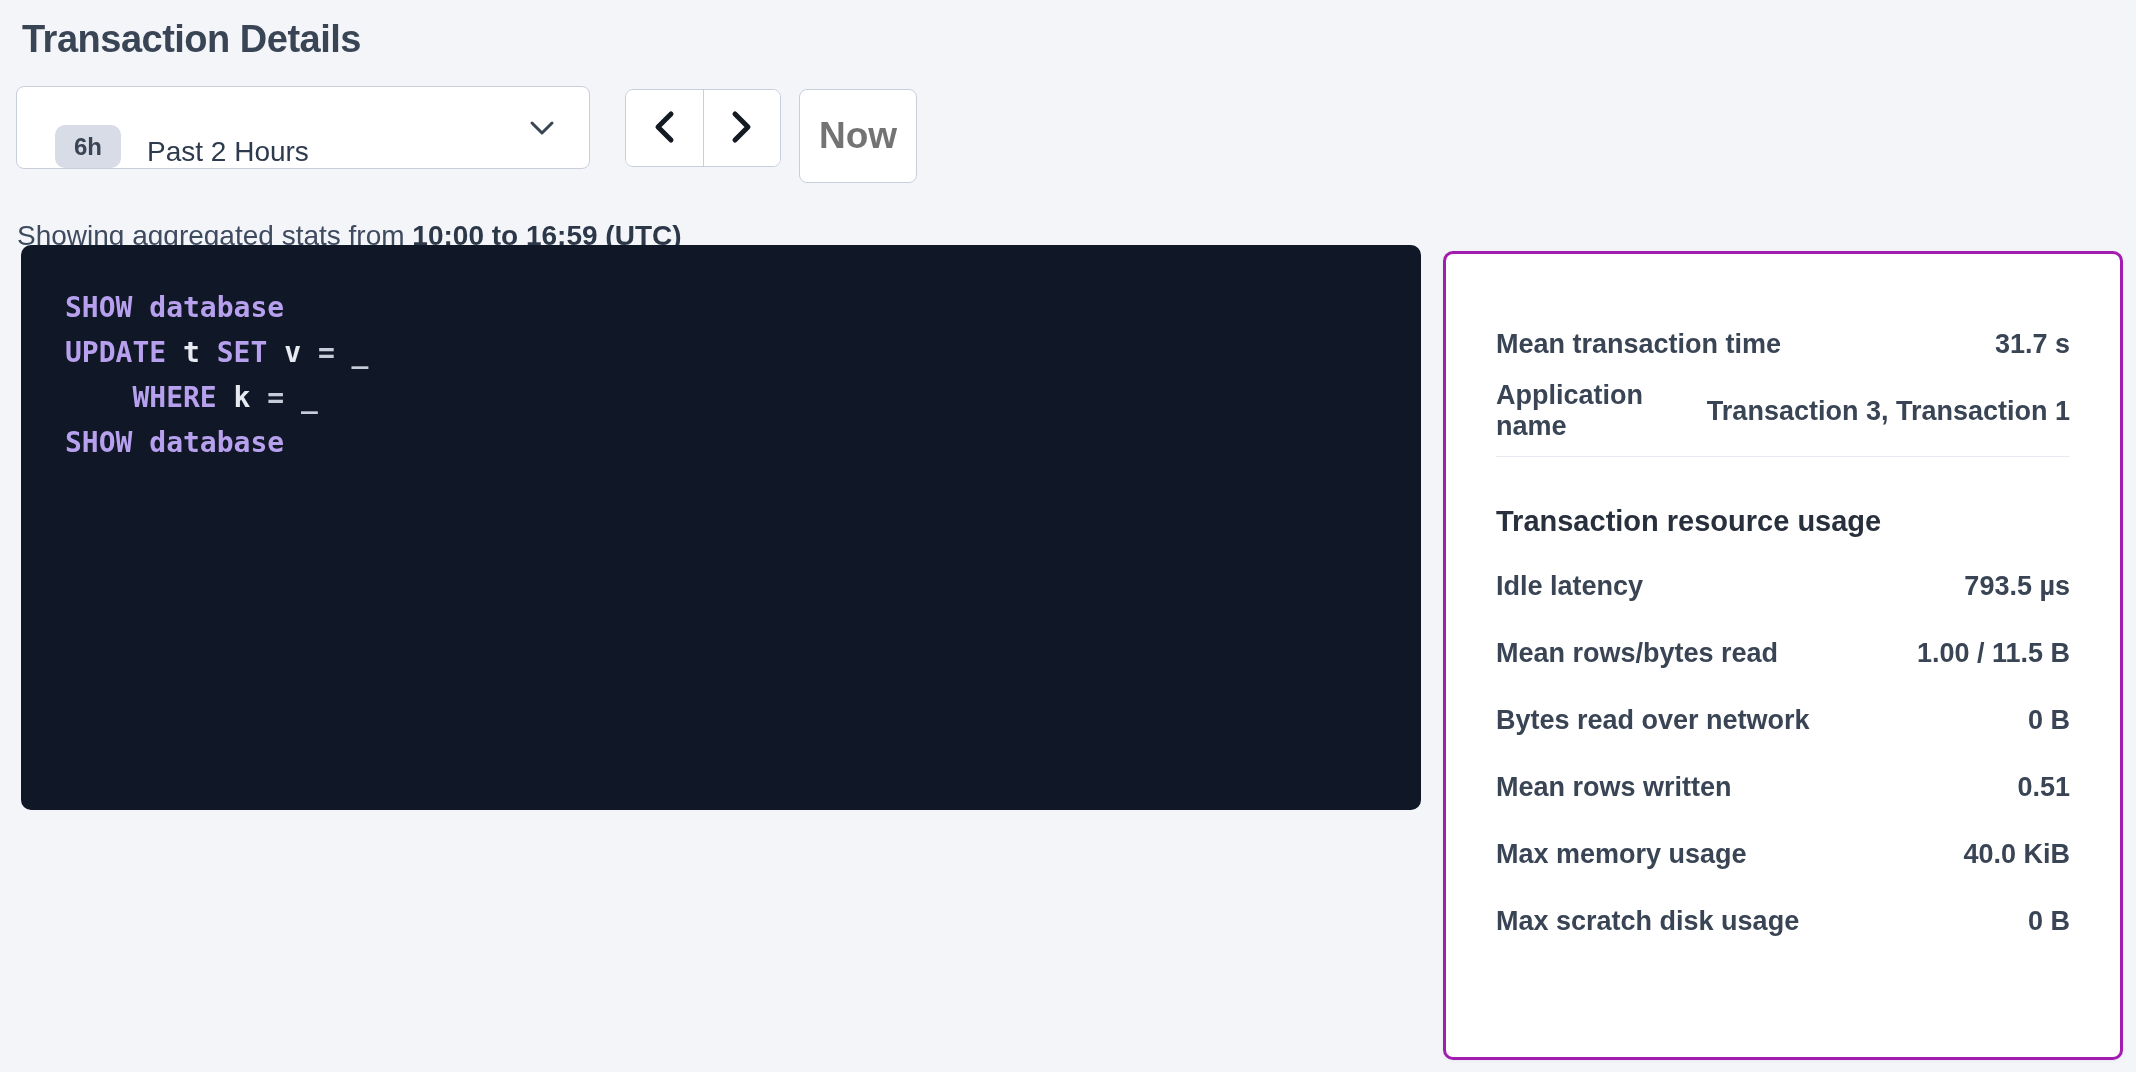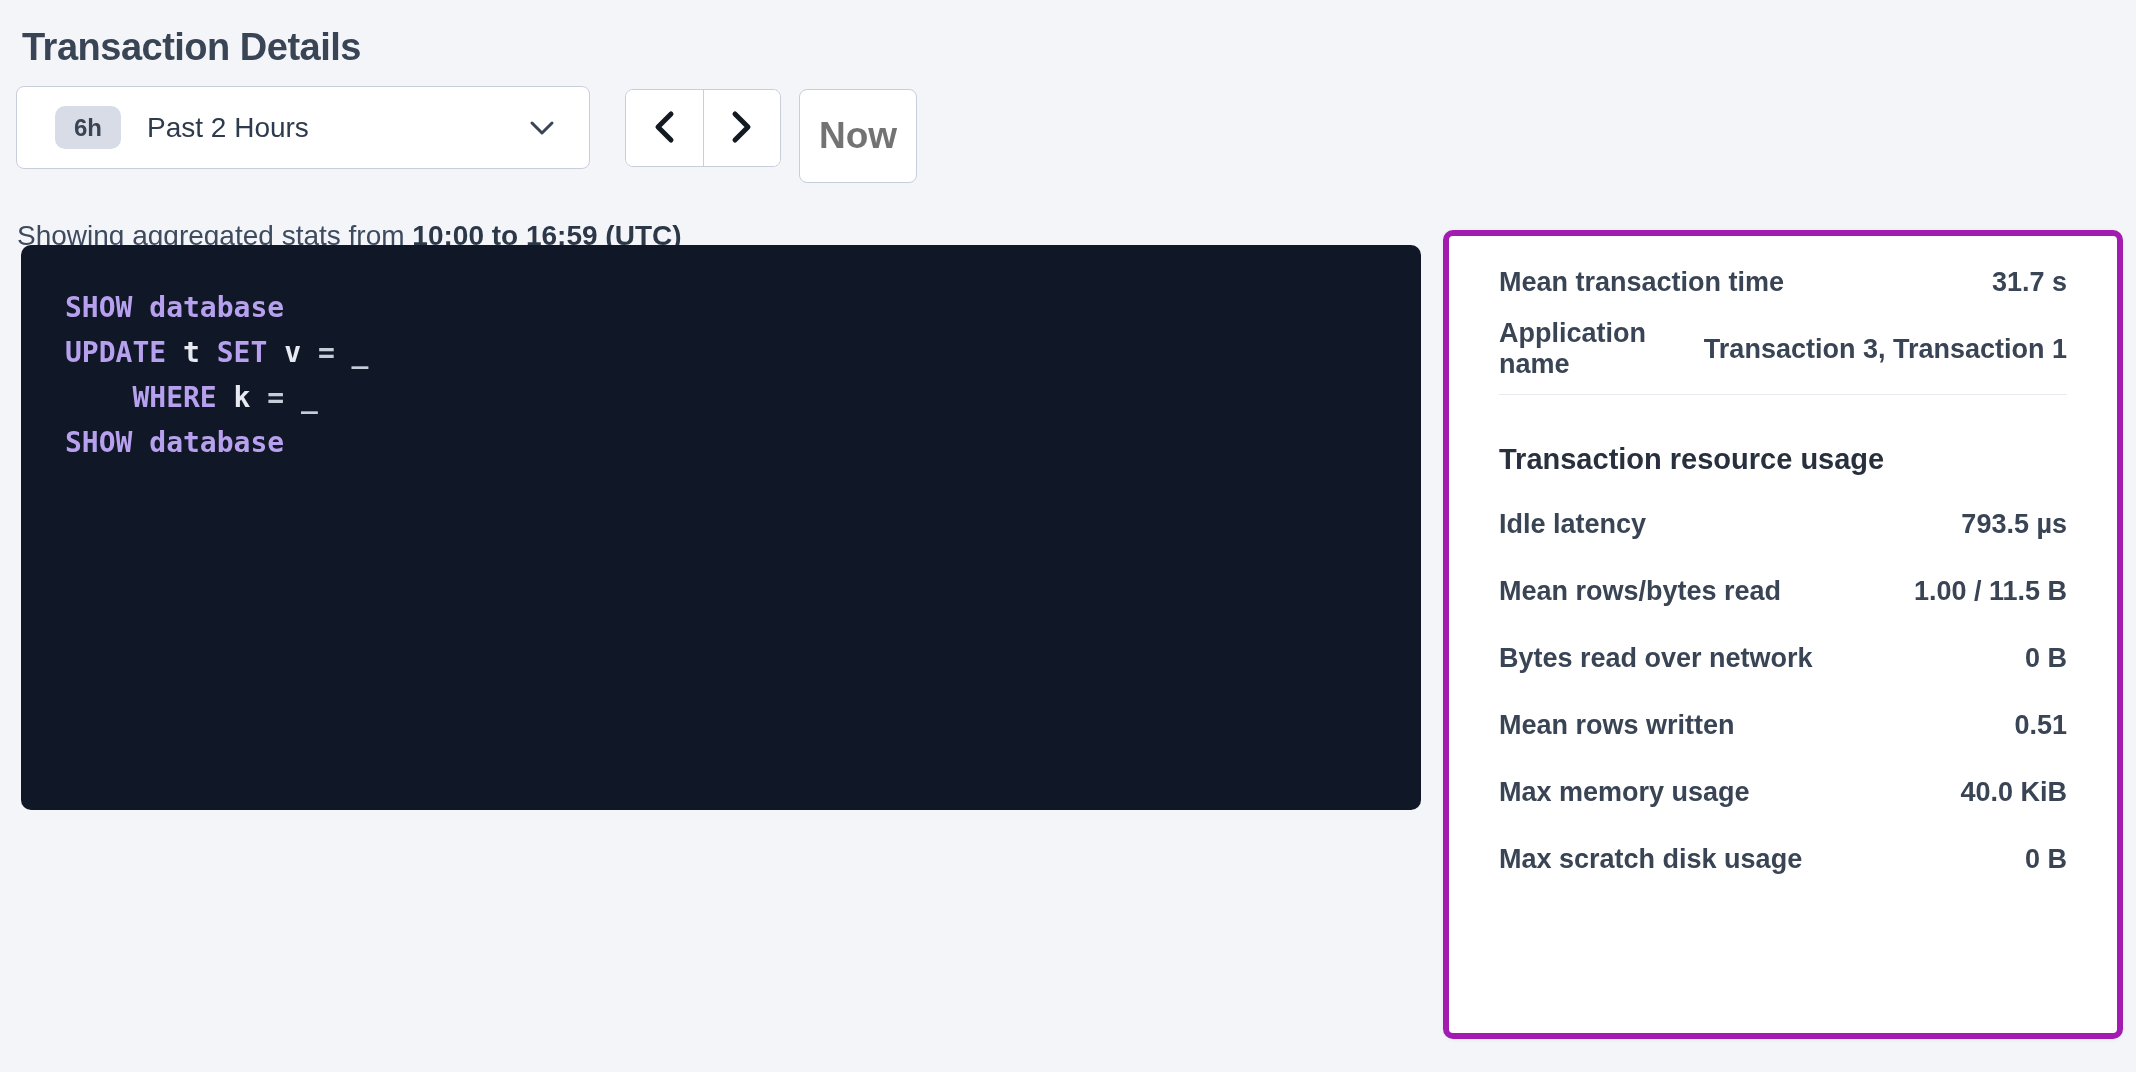"Transaction Details" .page-title { top: 26px -> 18px }
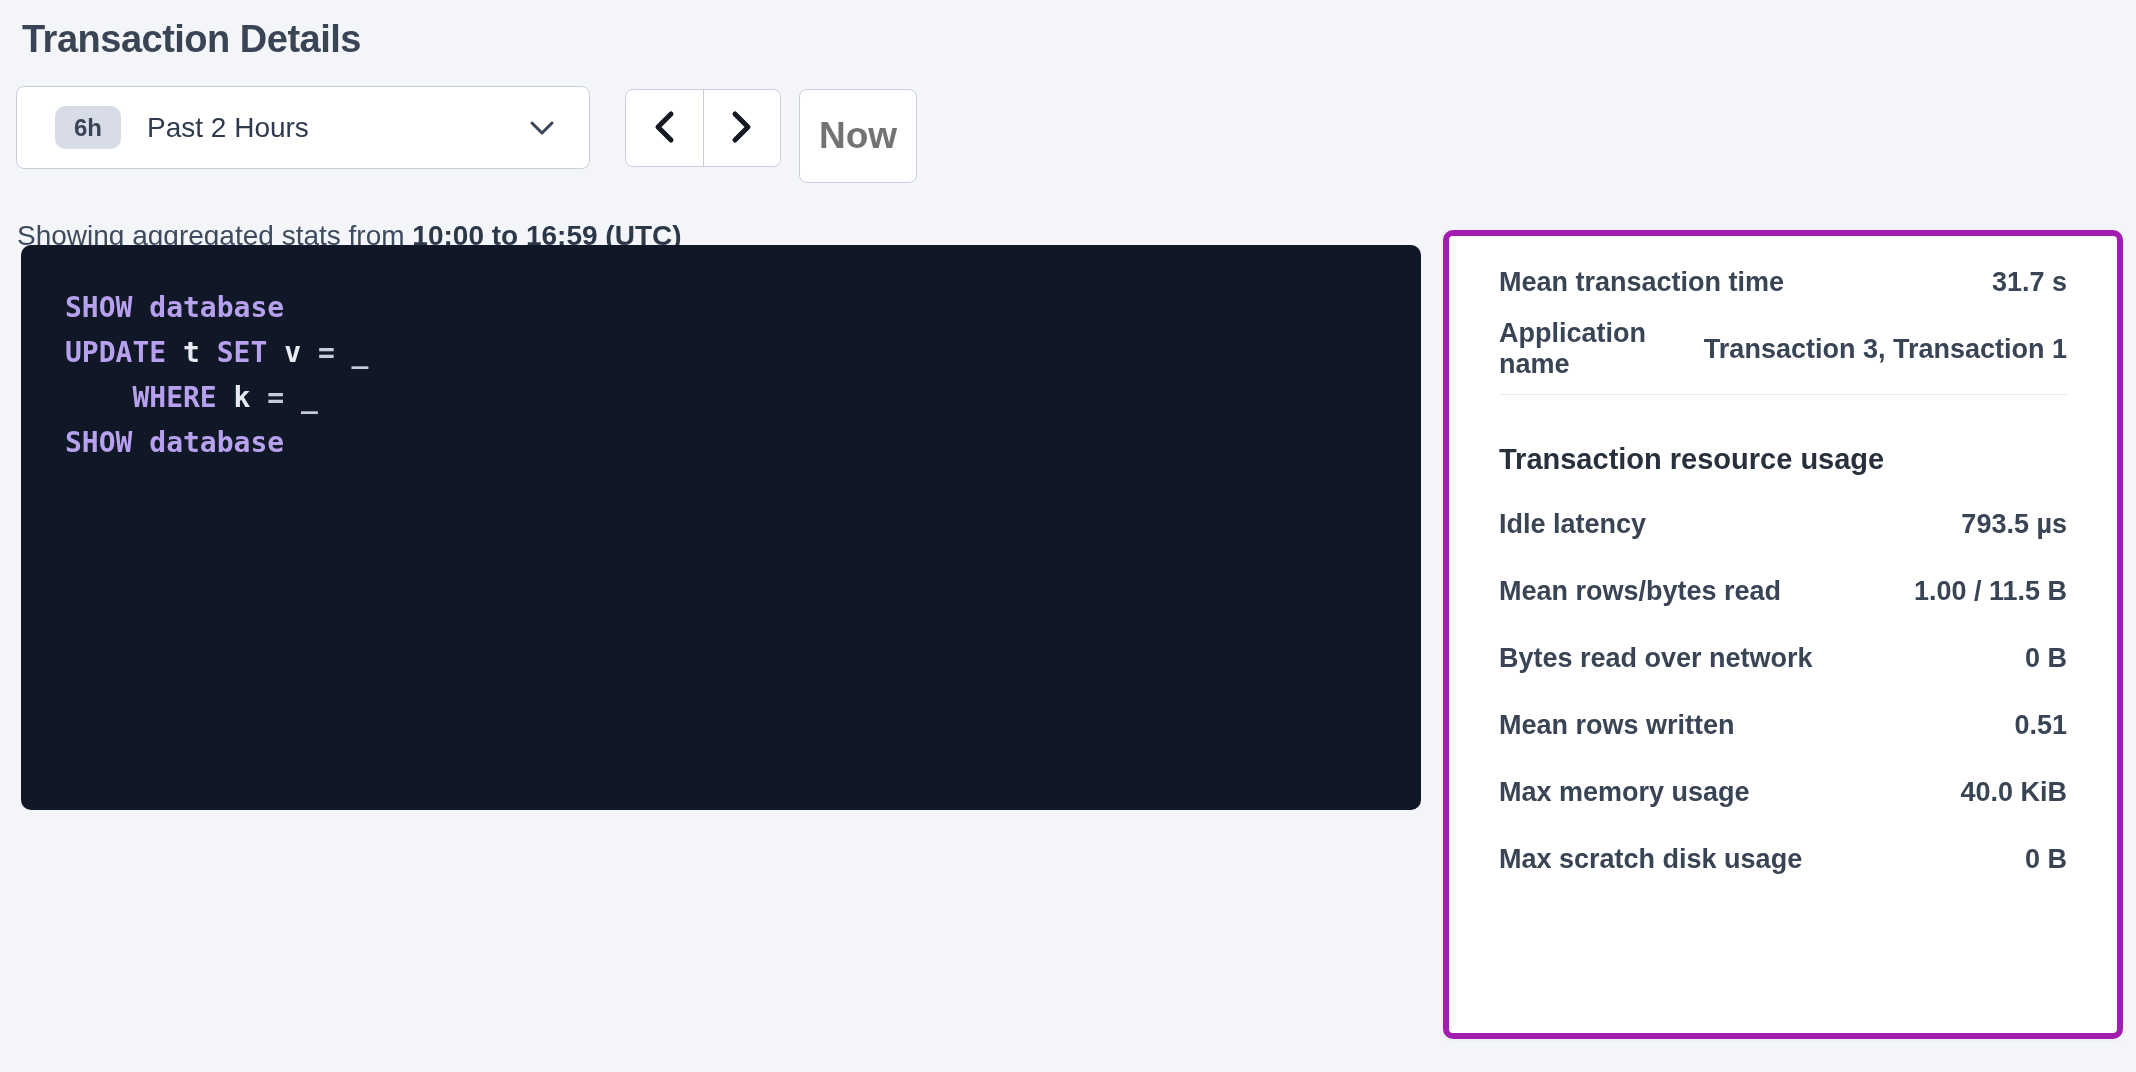"6h" .timepicker { align-items: center -> flex-end }
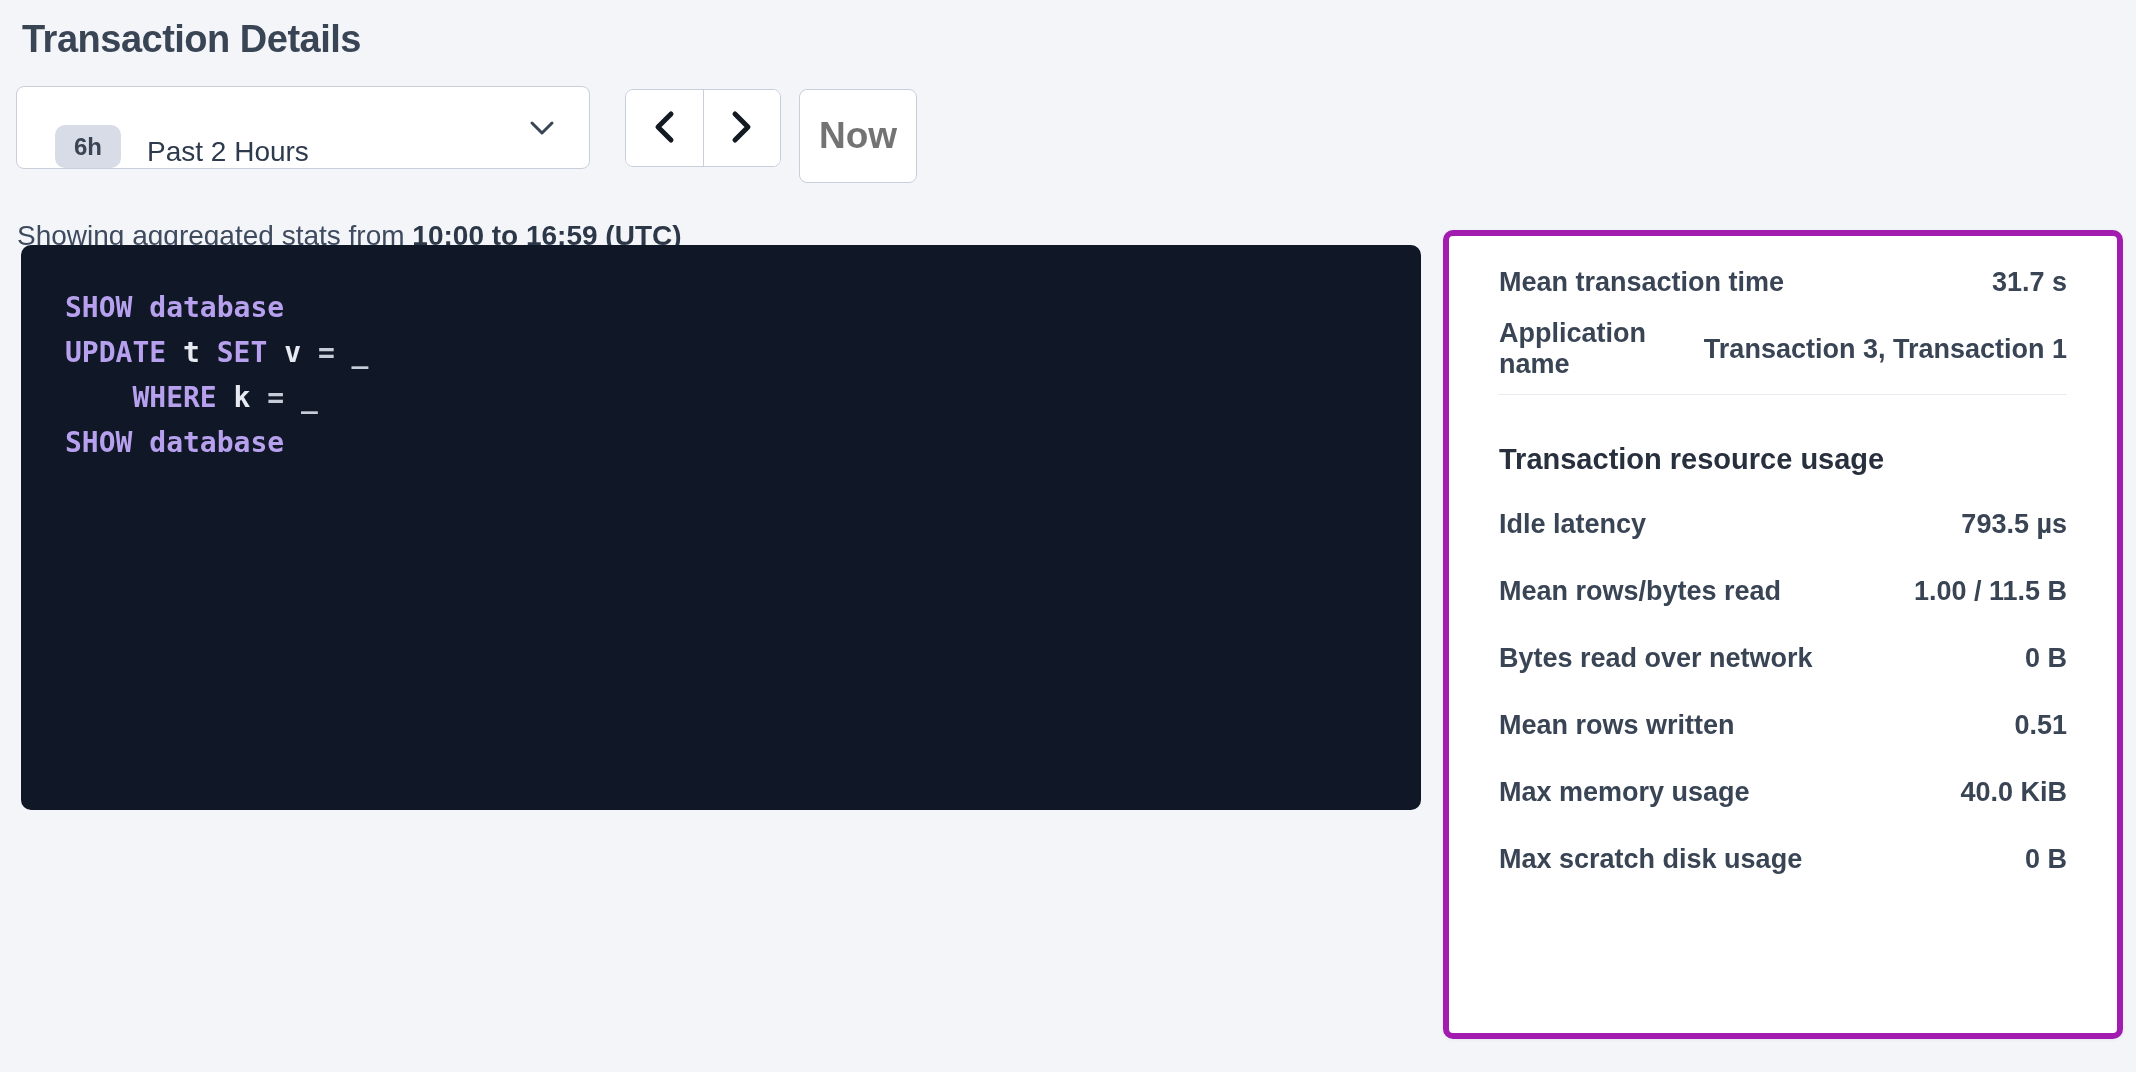"Mean transaction time" .card { border: 6px solid #a21caf -> 3px solid #a21caf; padding: 24px 50px 0 50px -> 68px 50px 0 50px; top: 230px -> 251px }
